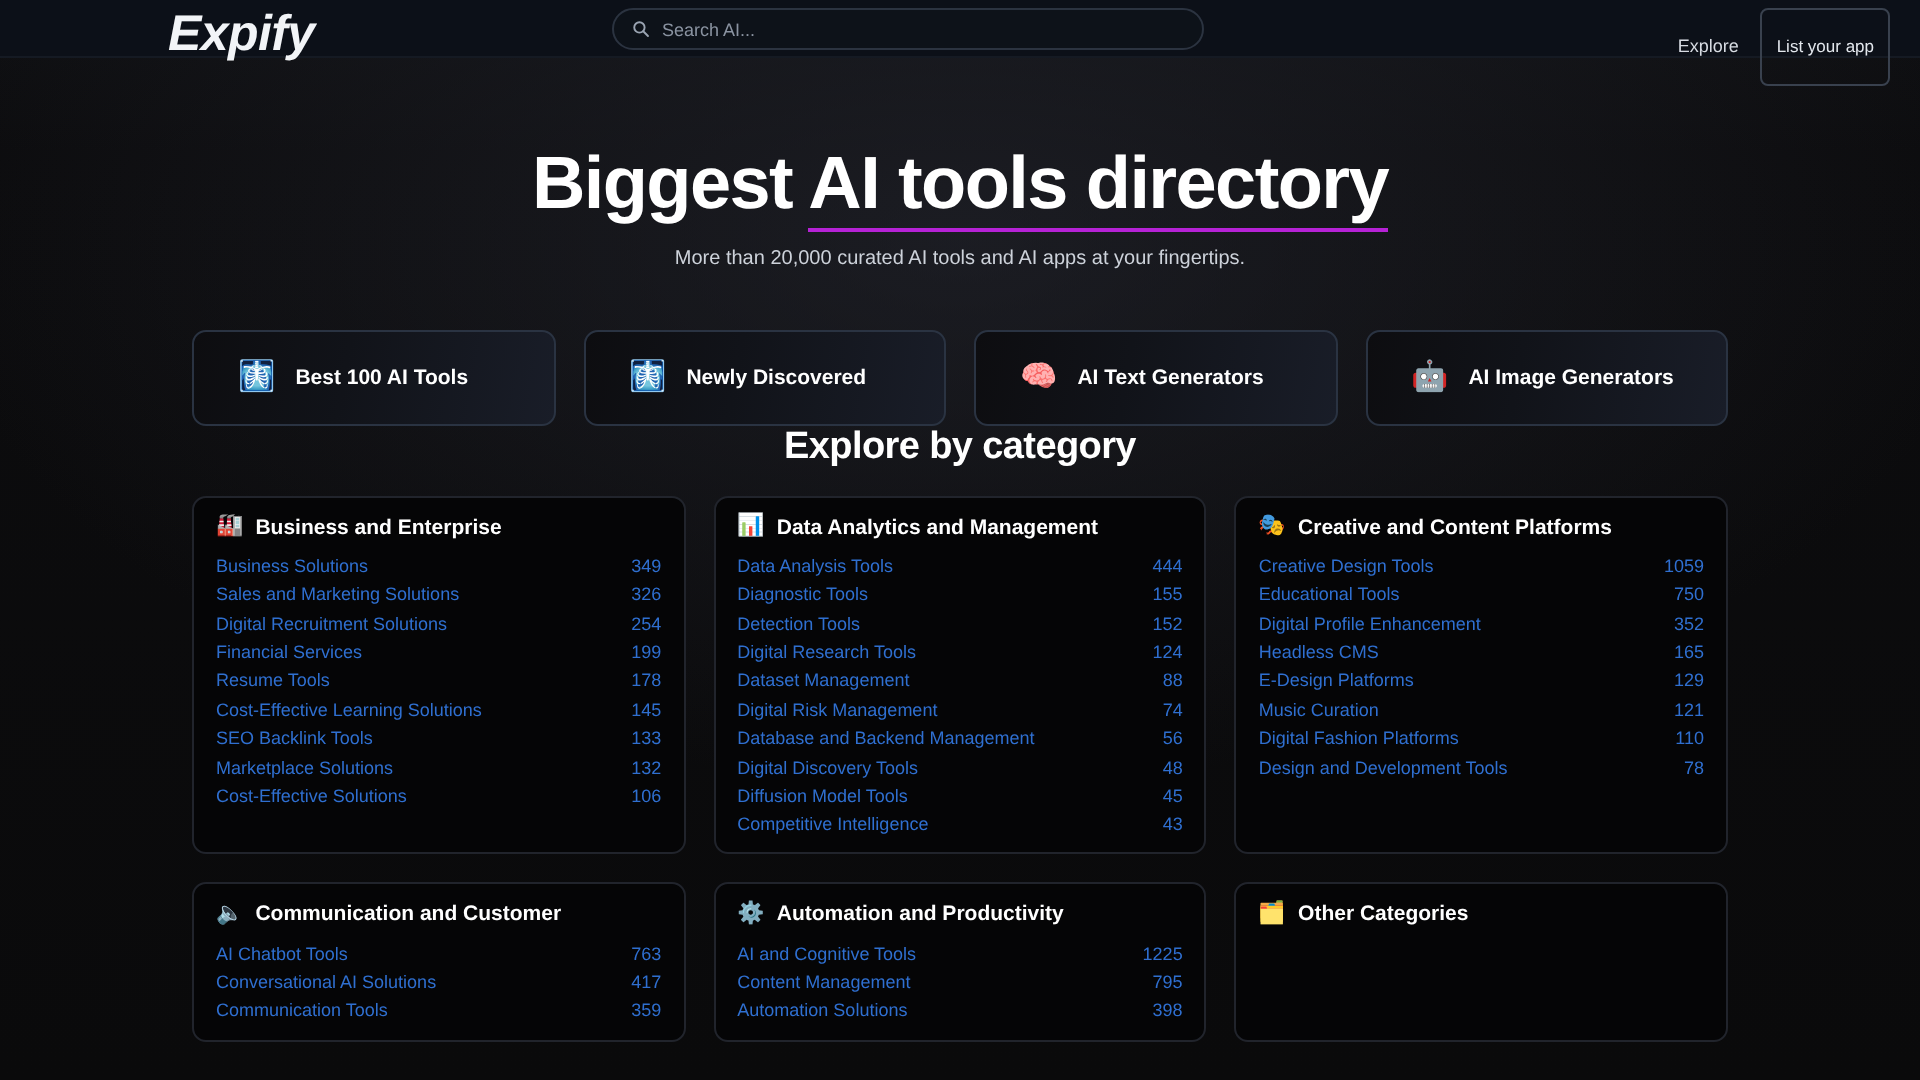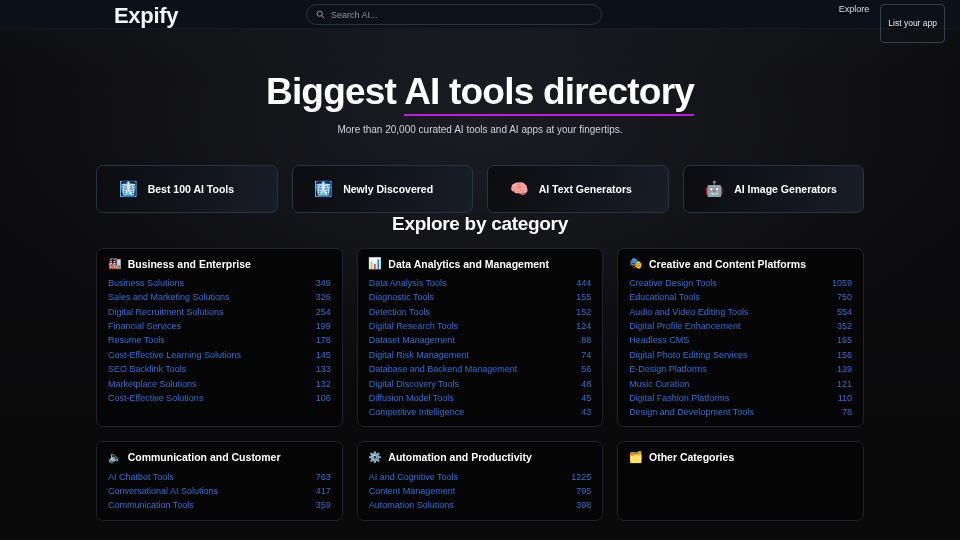"Expify" .logo { font-size: 22px -> 25px; font-style: none -> italic; left: 114px -> 84px }
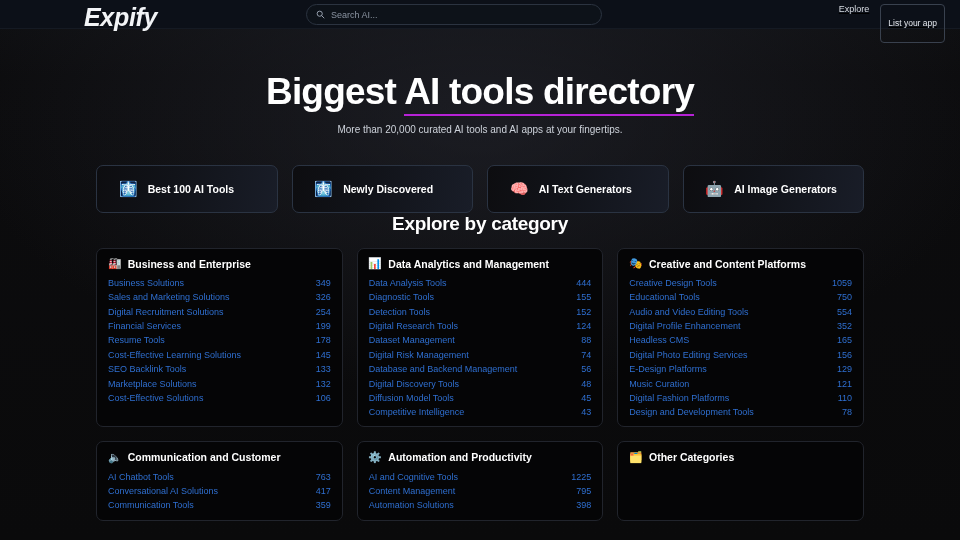"Explore" .nav-right { align-items: flex-start -> center; text-decoration: underline -> none }
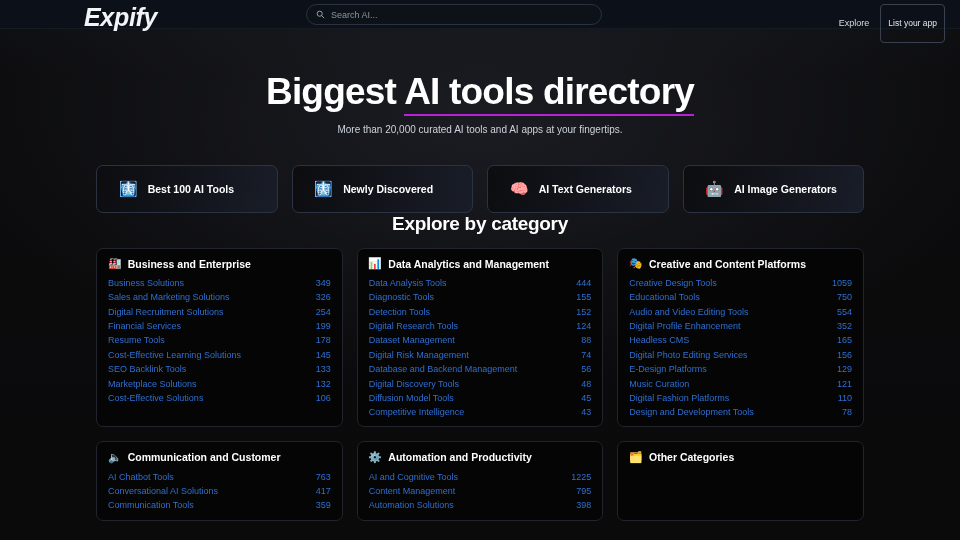"Audio and Video Editing Tools" div.row { html: <div> <a>Audio and Video Editing Tools</a> <span>554</span> </div> -> none }
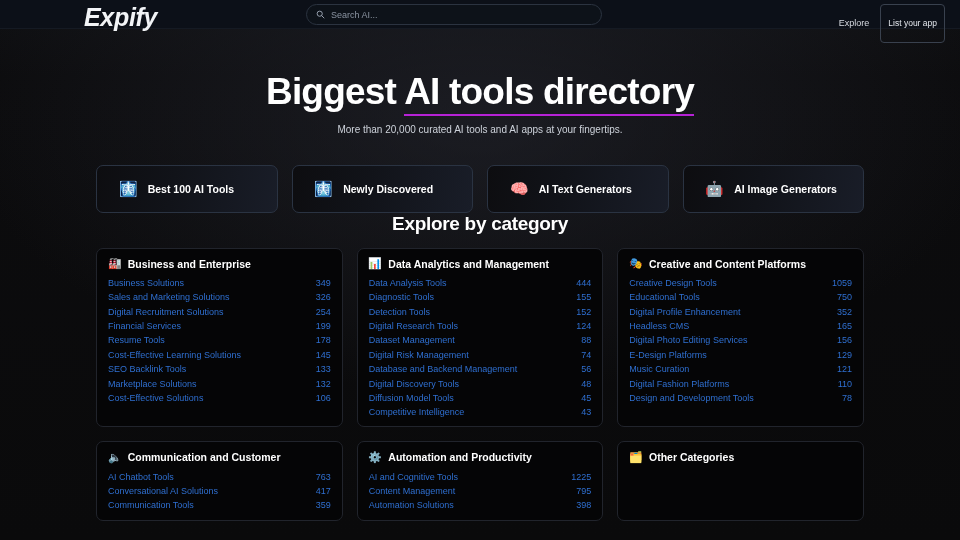"Digital Photo Editing Services" div.row { html: <div> <a>Digital Photo Editing Services</a> <span>156</span> </div> -> none }
